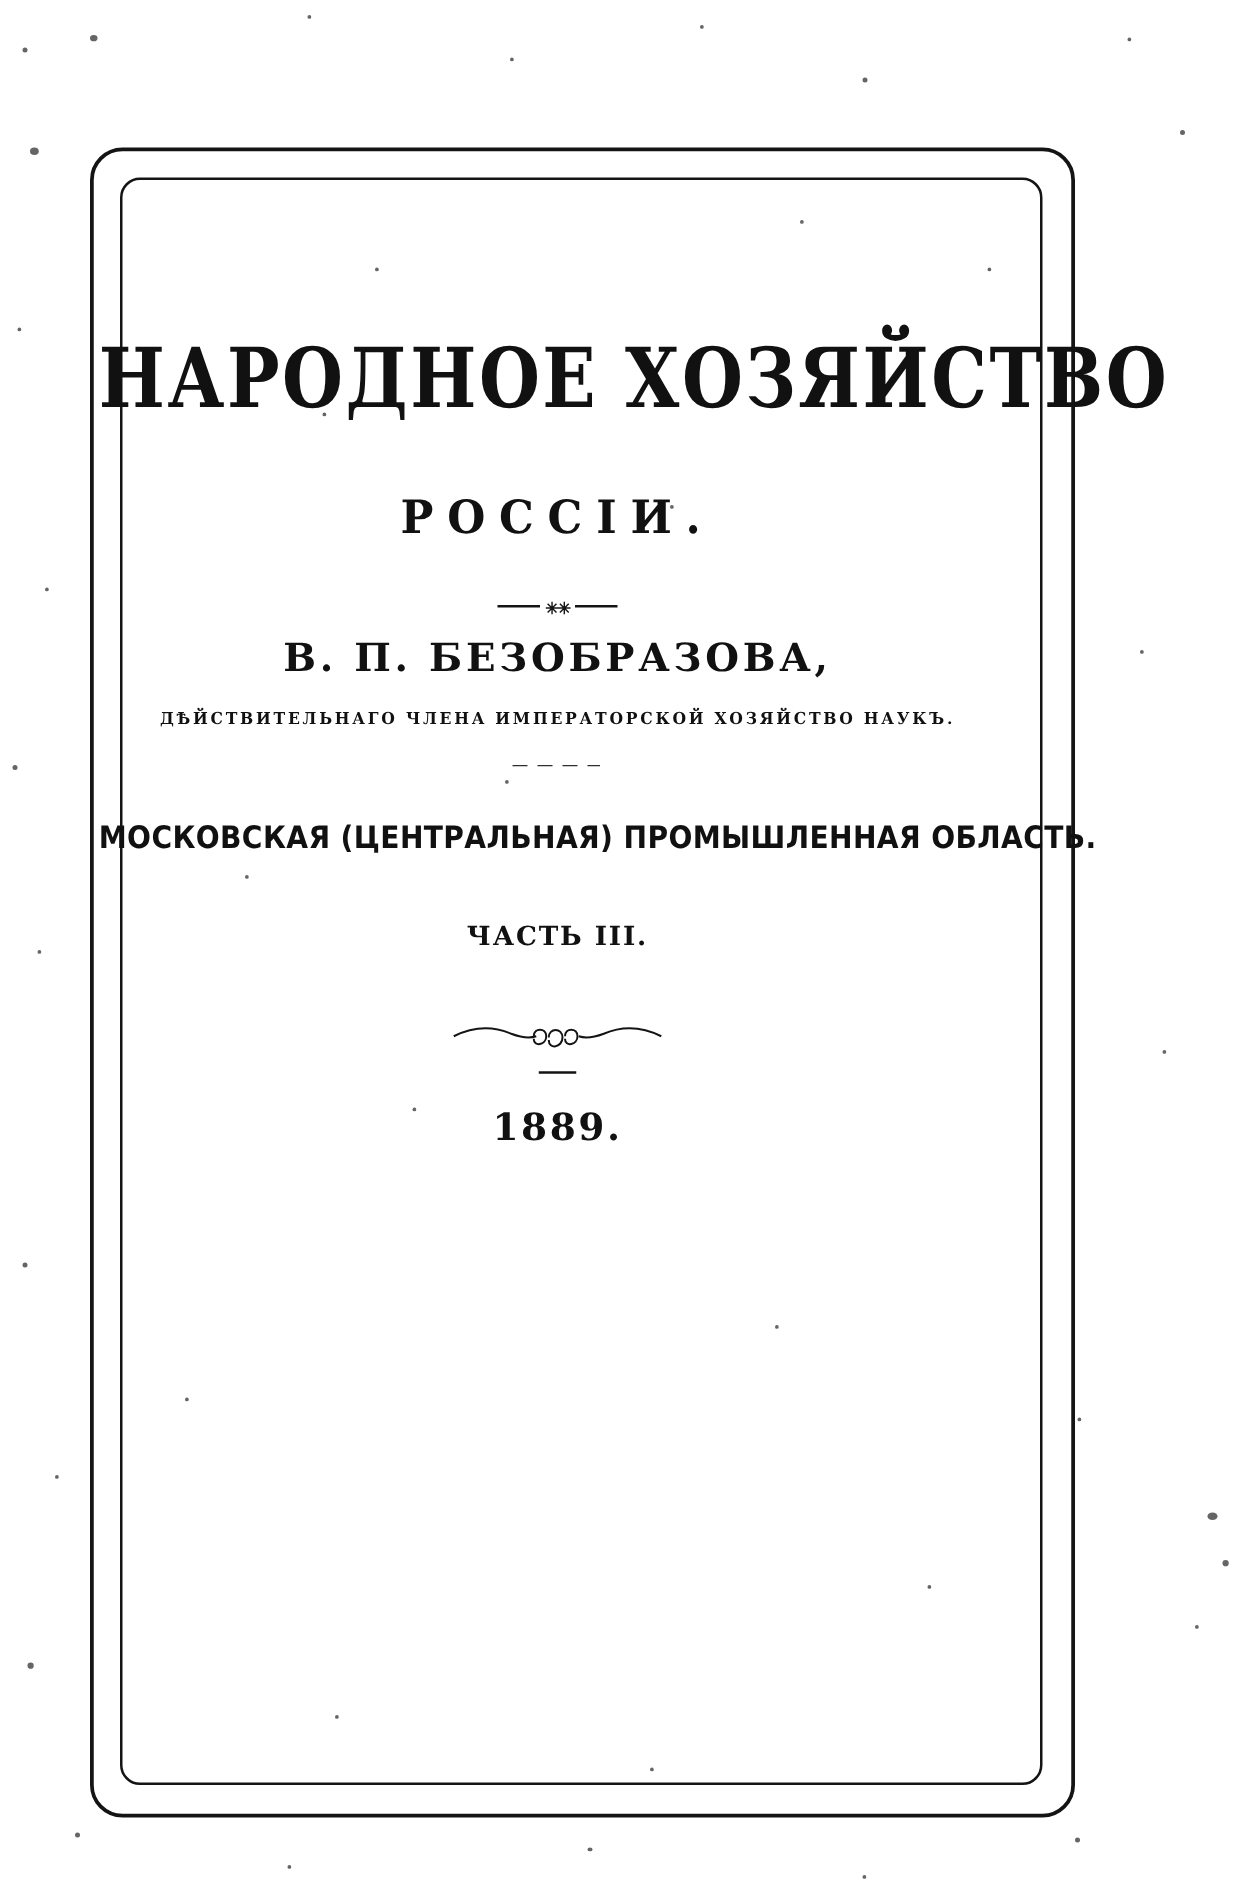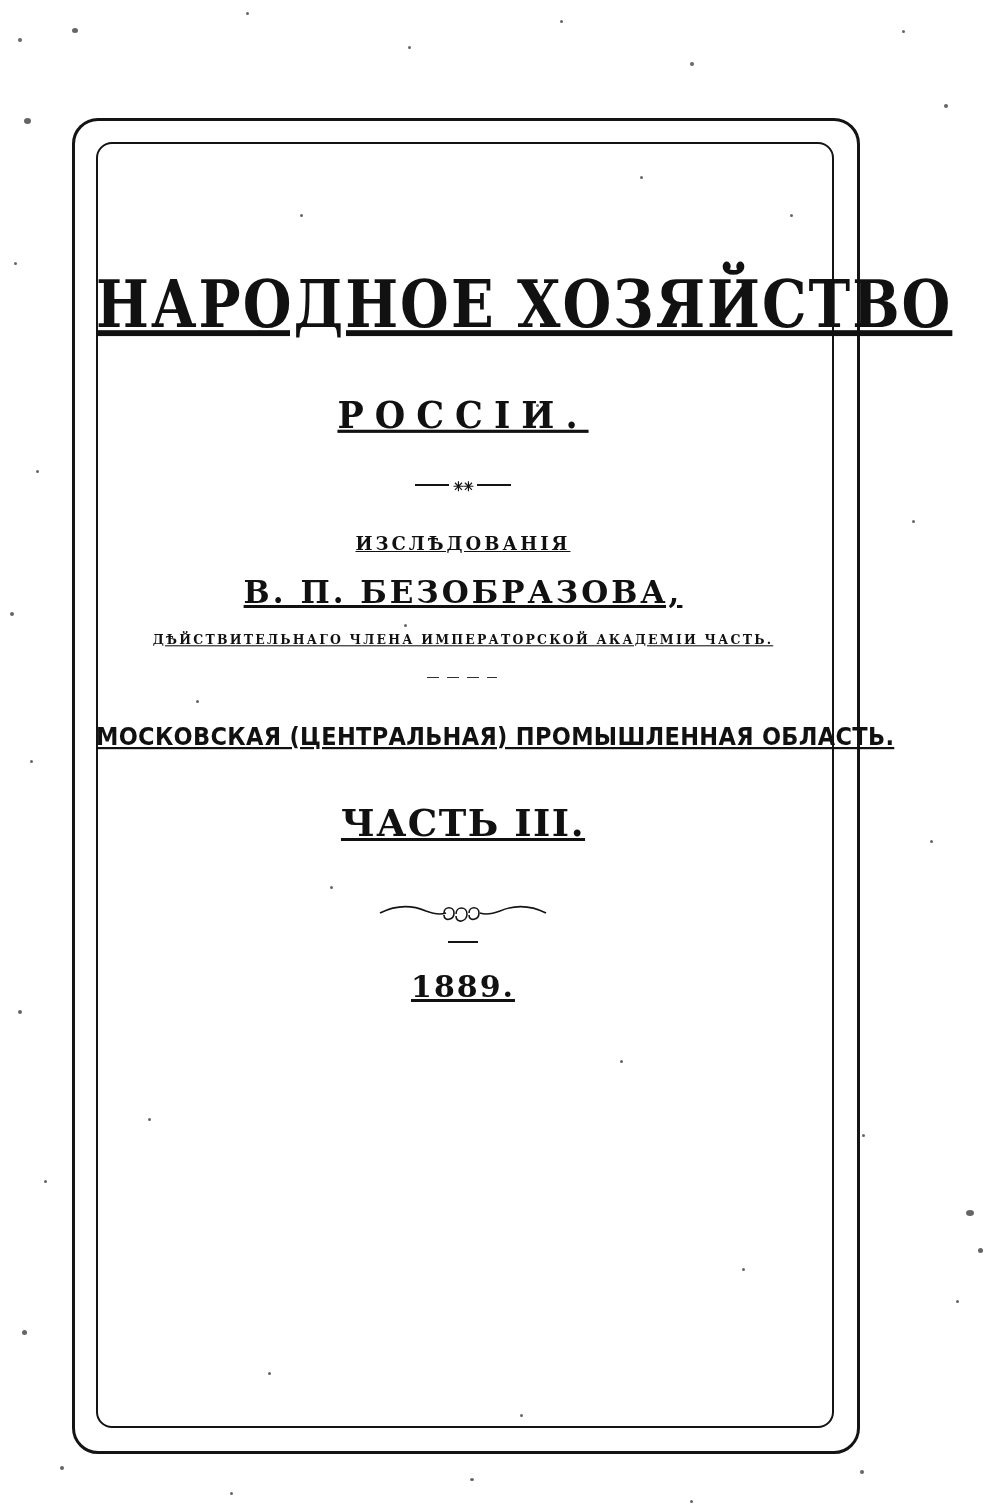"НАРОДНОЕ ХОЗЯЙСТВО" .page { left: 96px -> 79px; text-decoration: underline -> none }
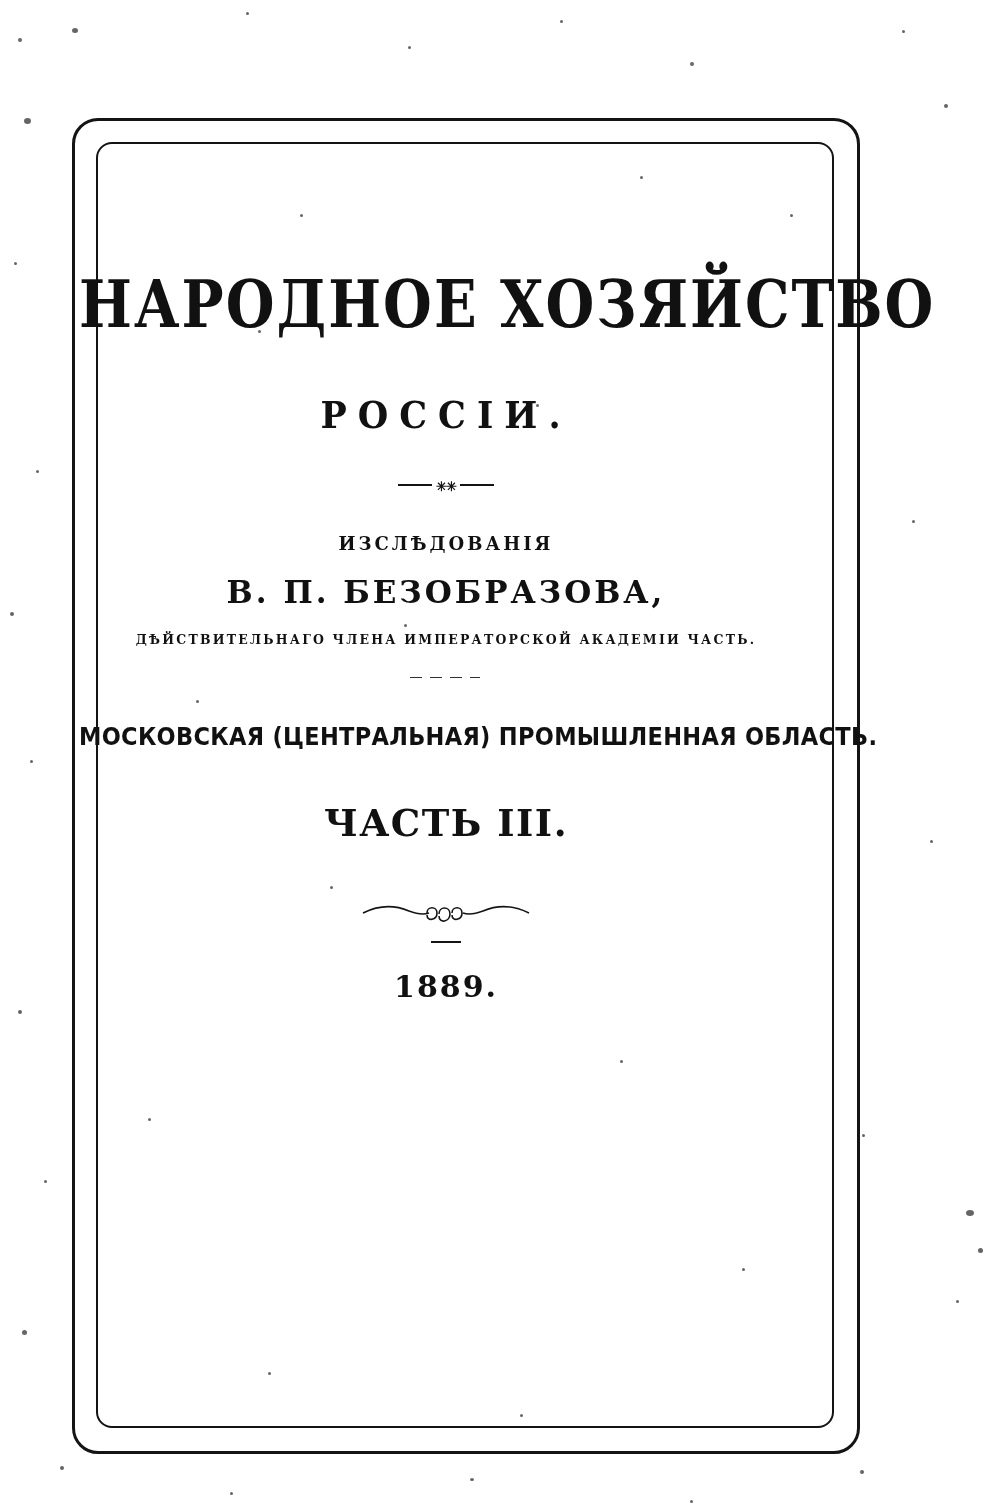"ИЗСЛѢДОВАНIЯ" div.research-line { html: <div>ИЗСЛѢДОВАНIЯ</div> -> none }
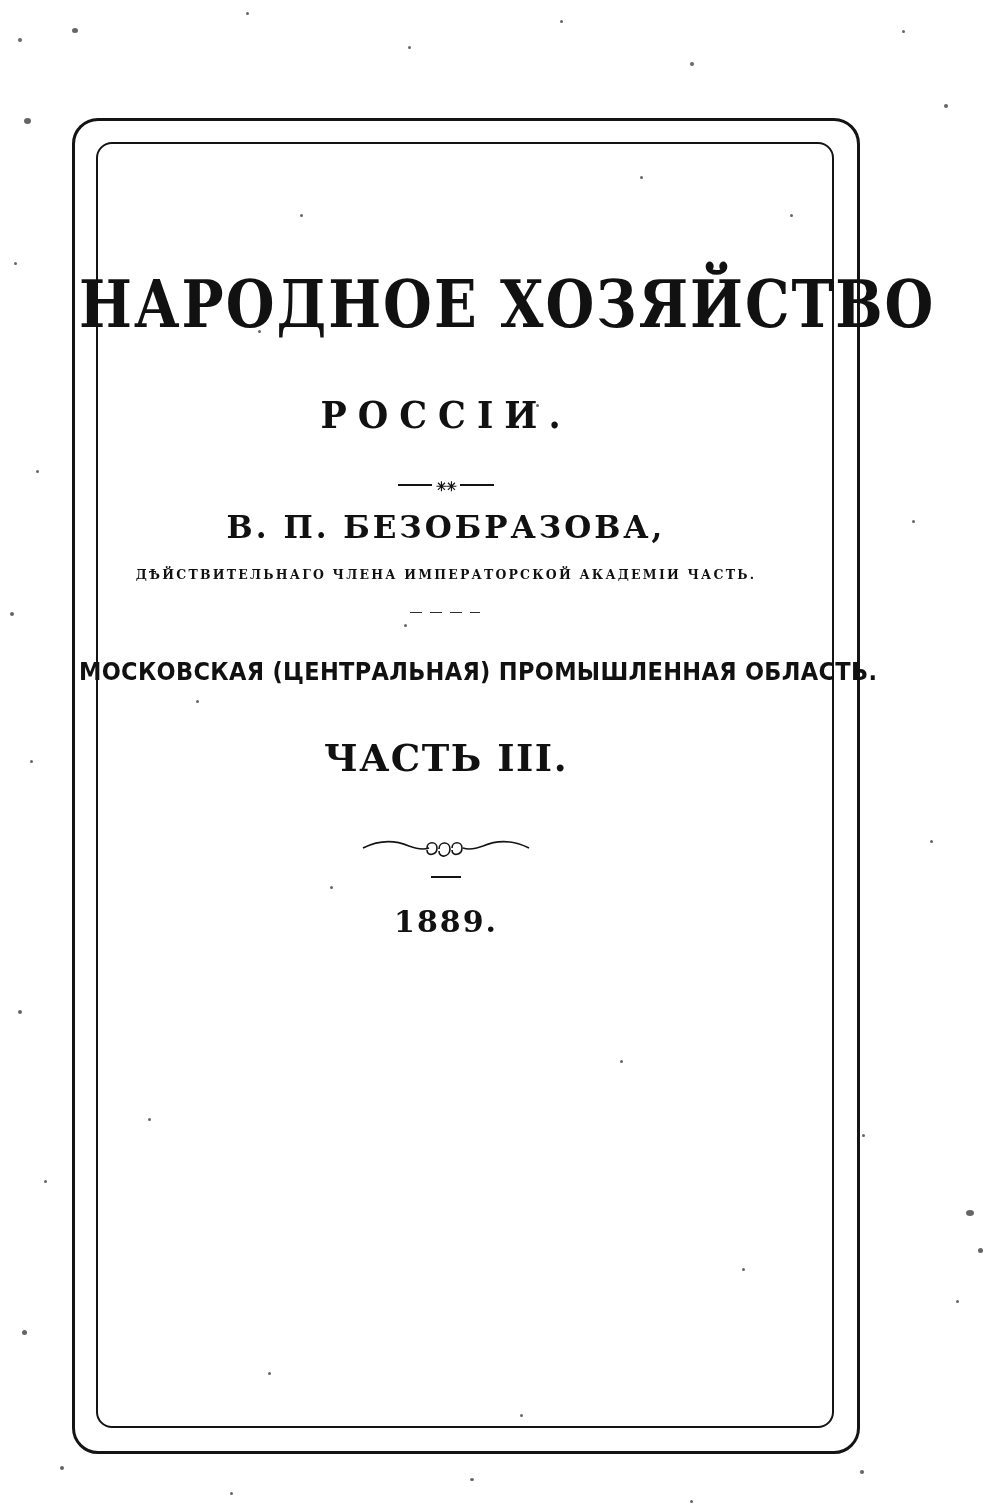"ДѢЙСТВИТЕЛЬНАГО ЧЛЕНА ИМПЕРАТОРСКОЙ" div.author-title { text: АКАДЕМIИ ЧАСТЬ -> ХОЗЯЙСТВО НАУКЪ }
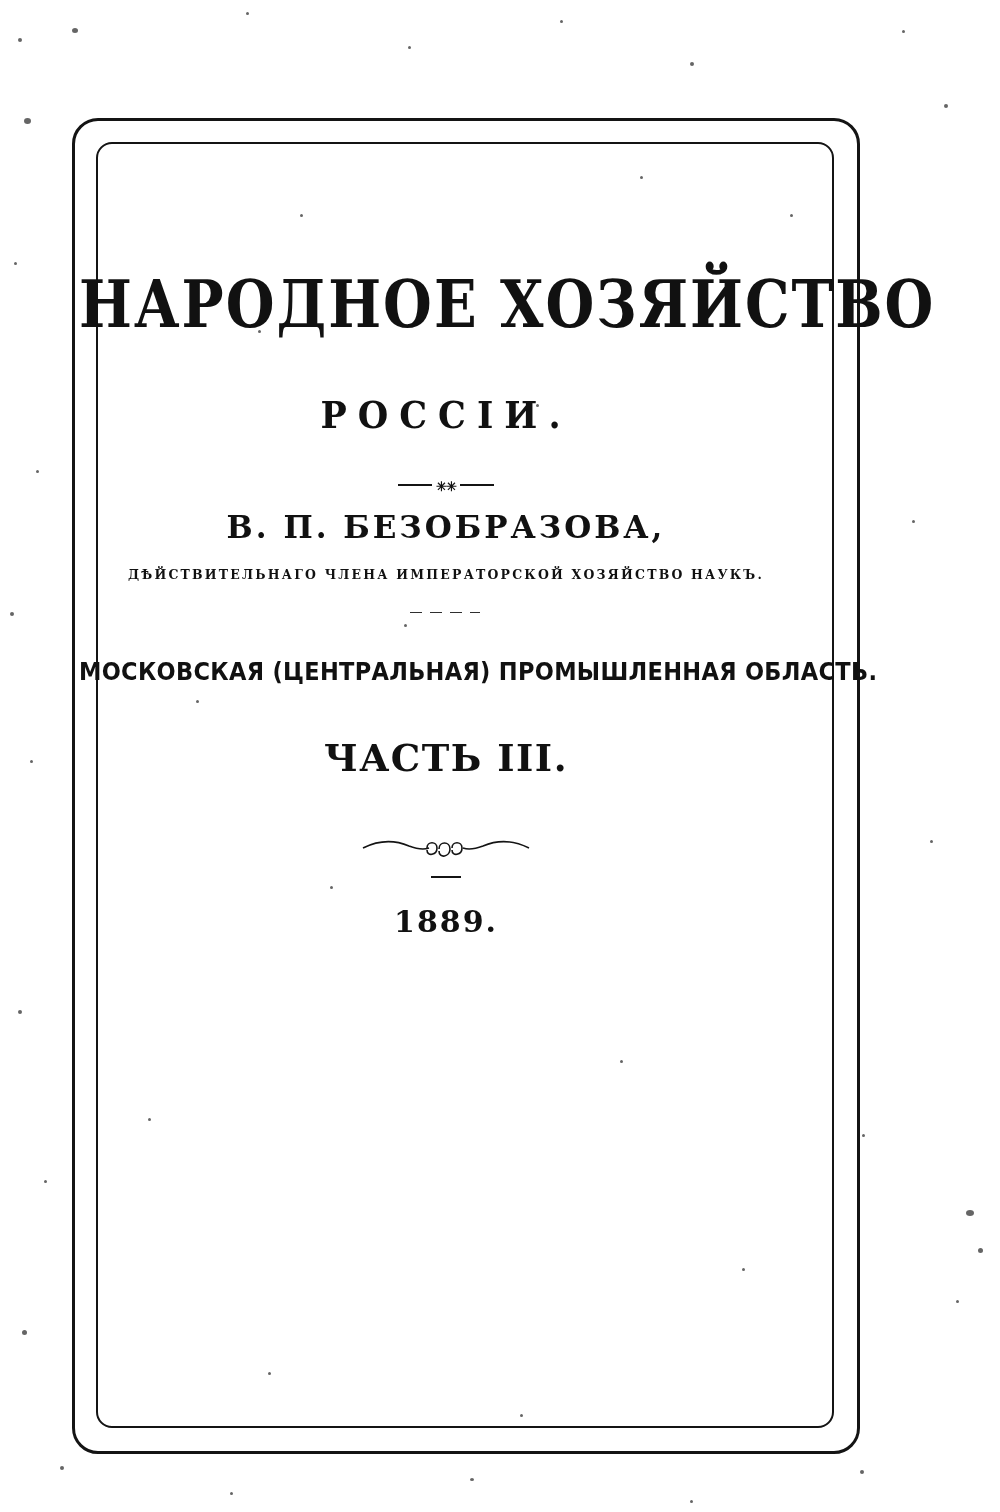"ЧАСТЬ III." .part { font-size: 37px -> 21px }
